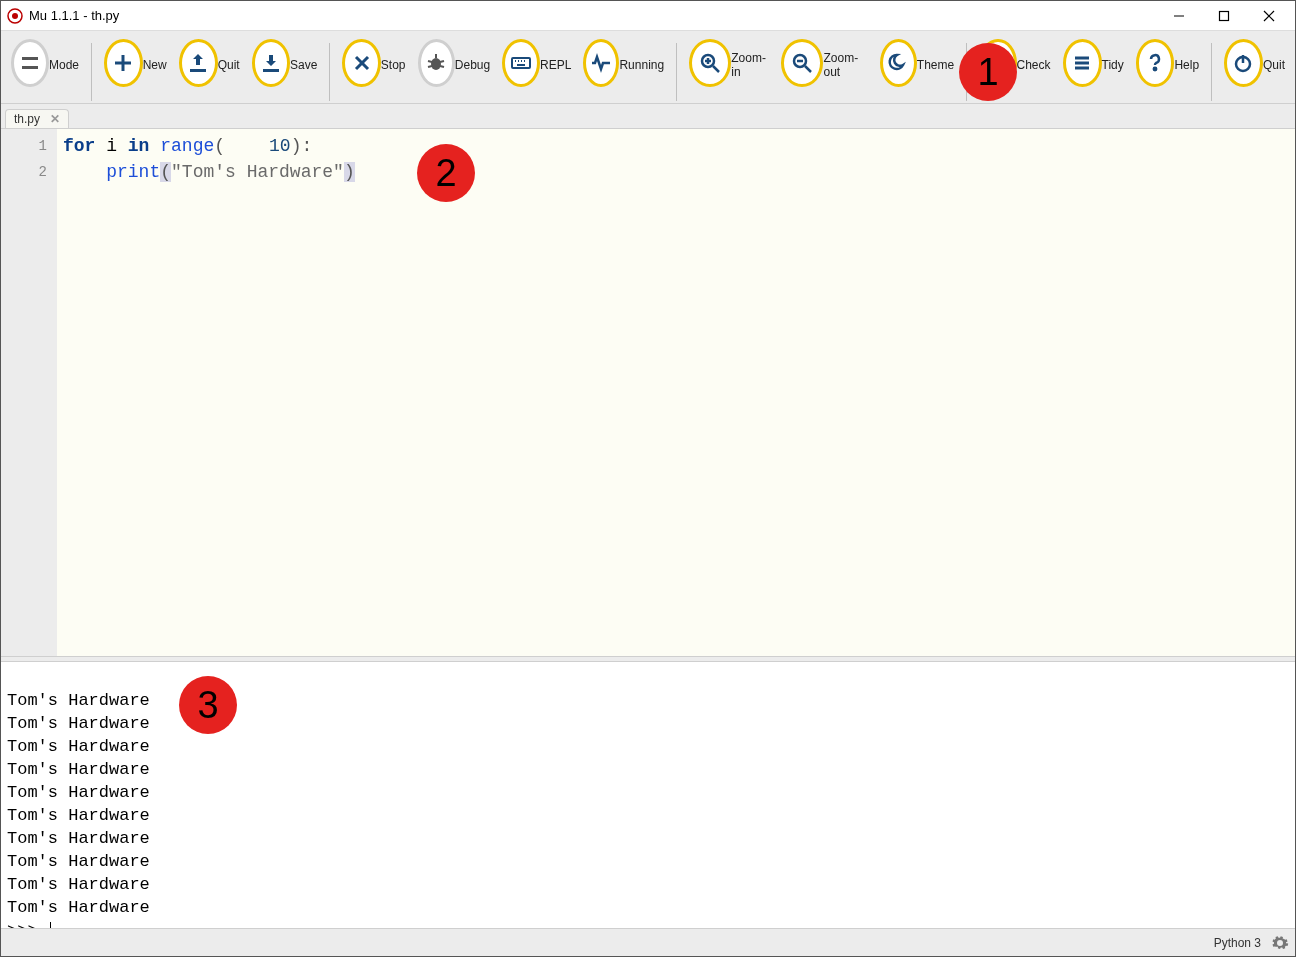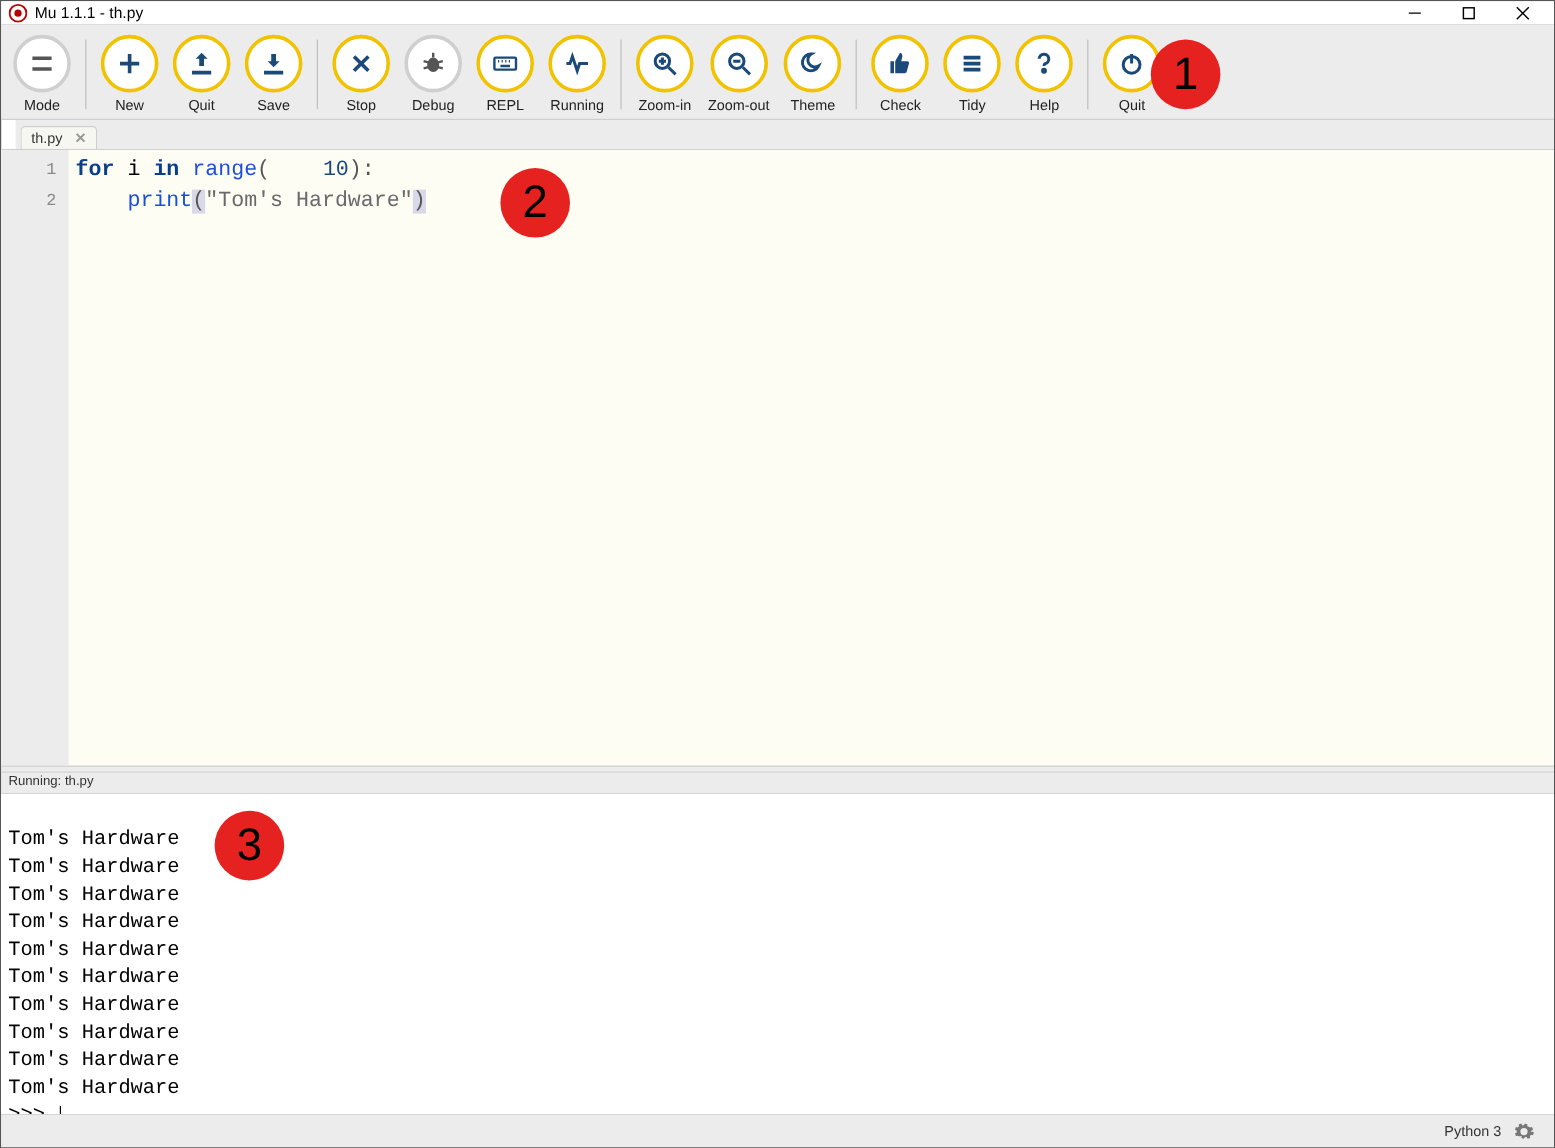"Mu 1.1.1 - th.py" .titlebar { height: 20px -> 30px }
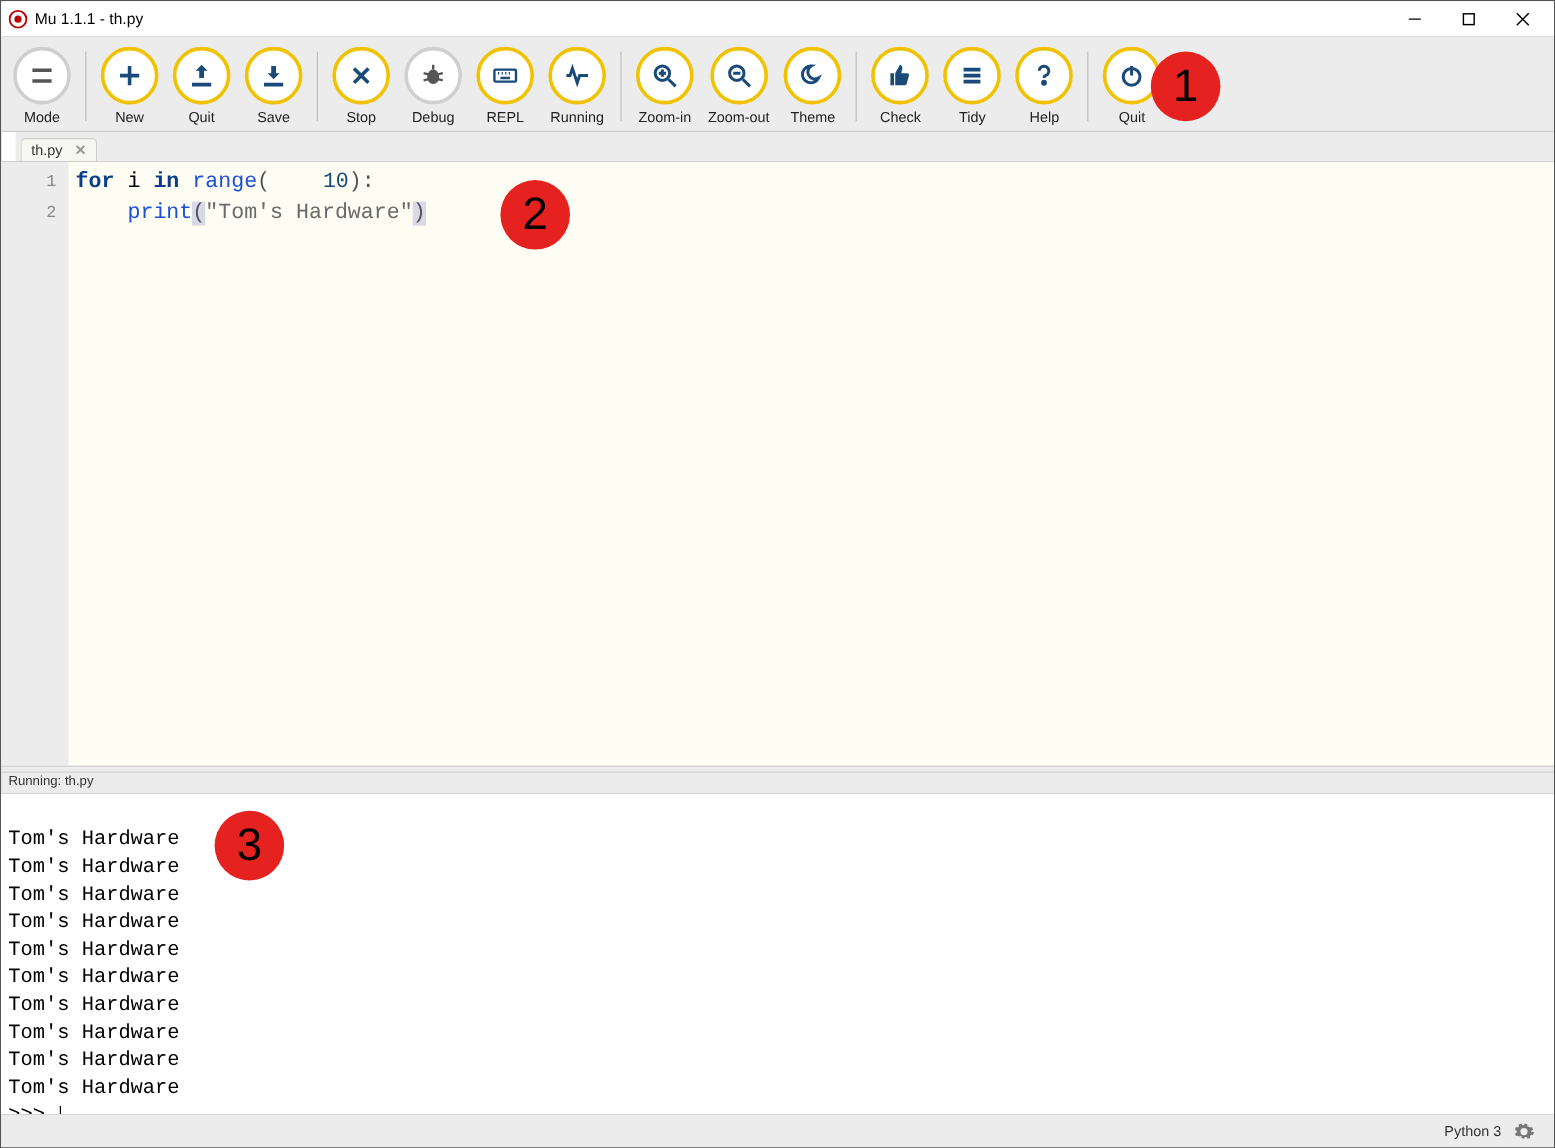"Mode" .tool-btn { flex-direction: column -> row }
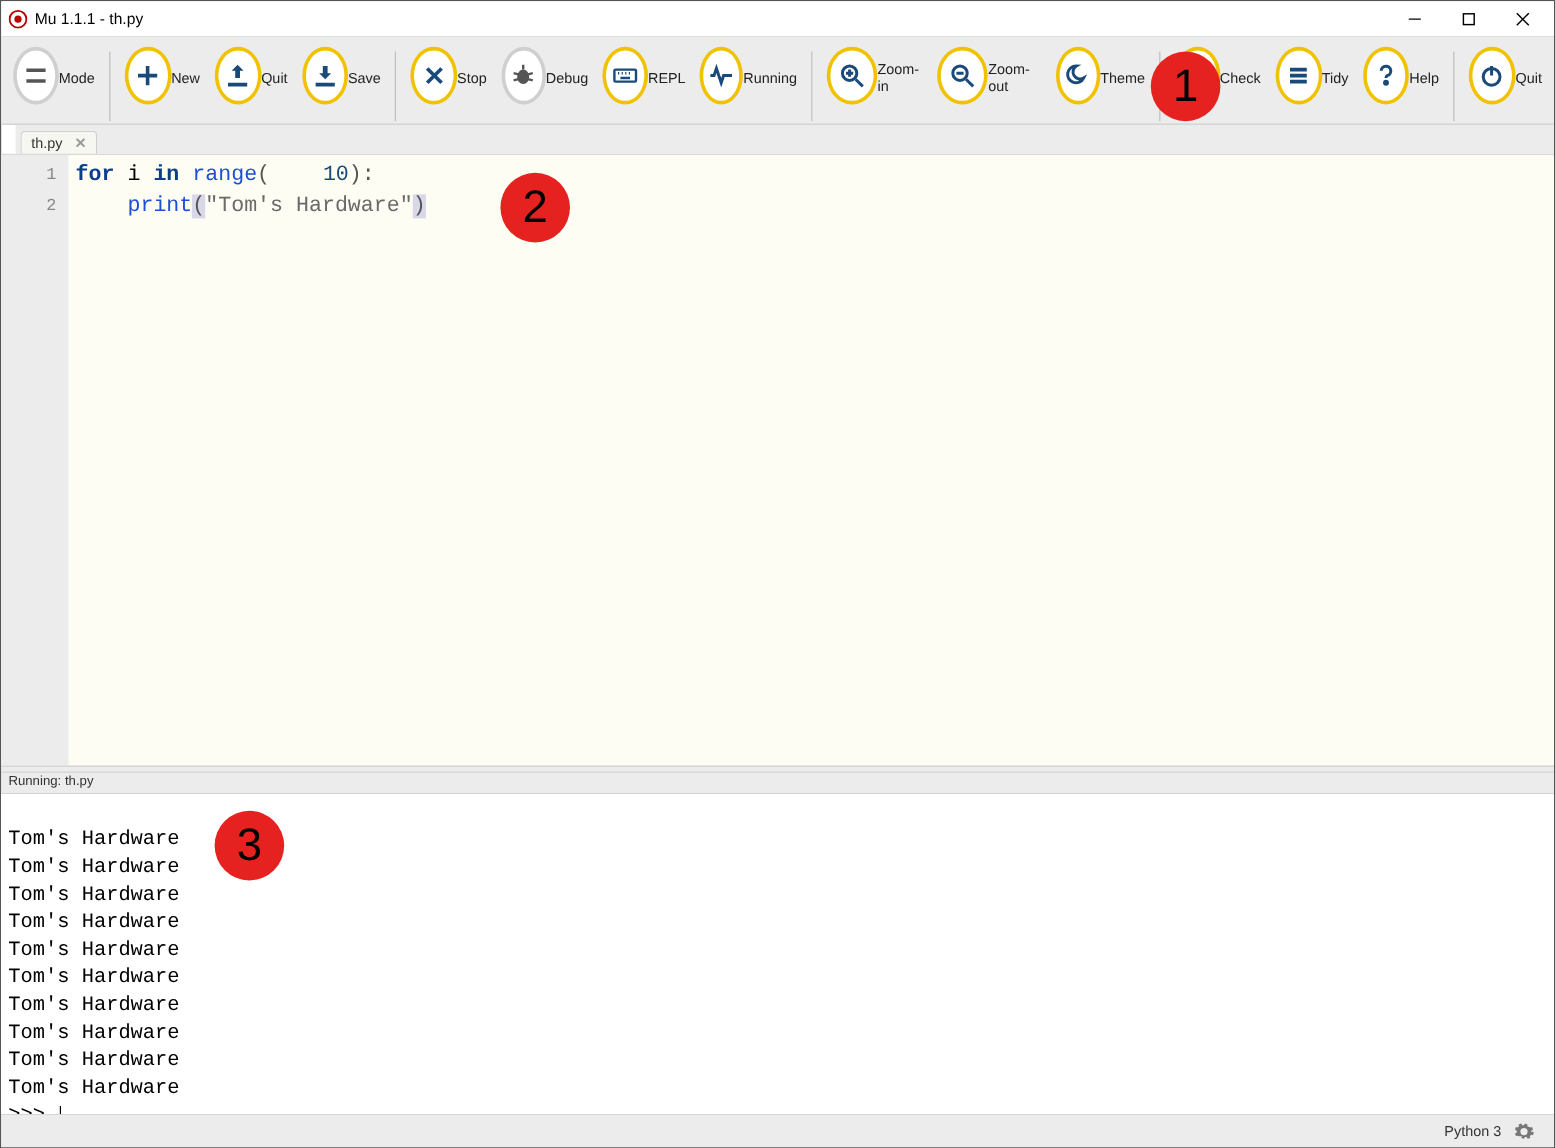"th.py" .tab-strip { margin-left: 12px -> none }
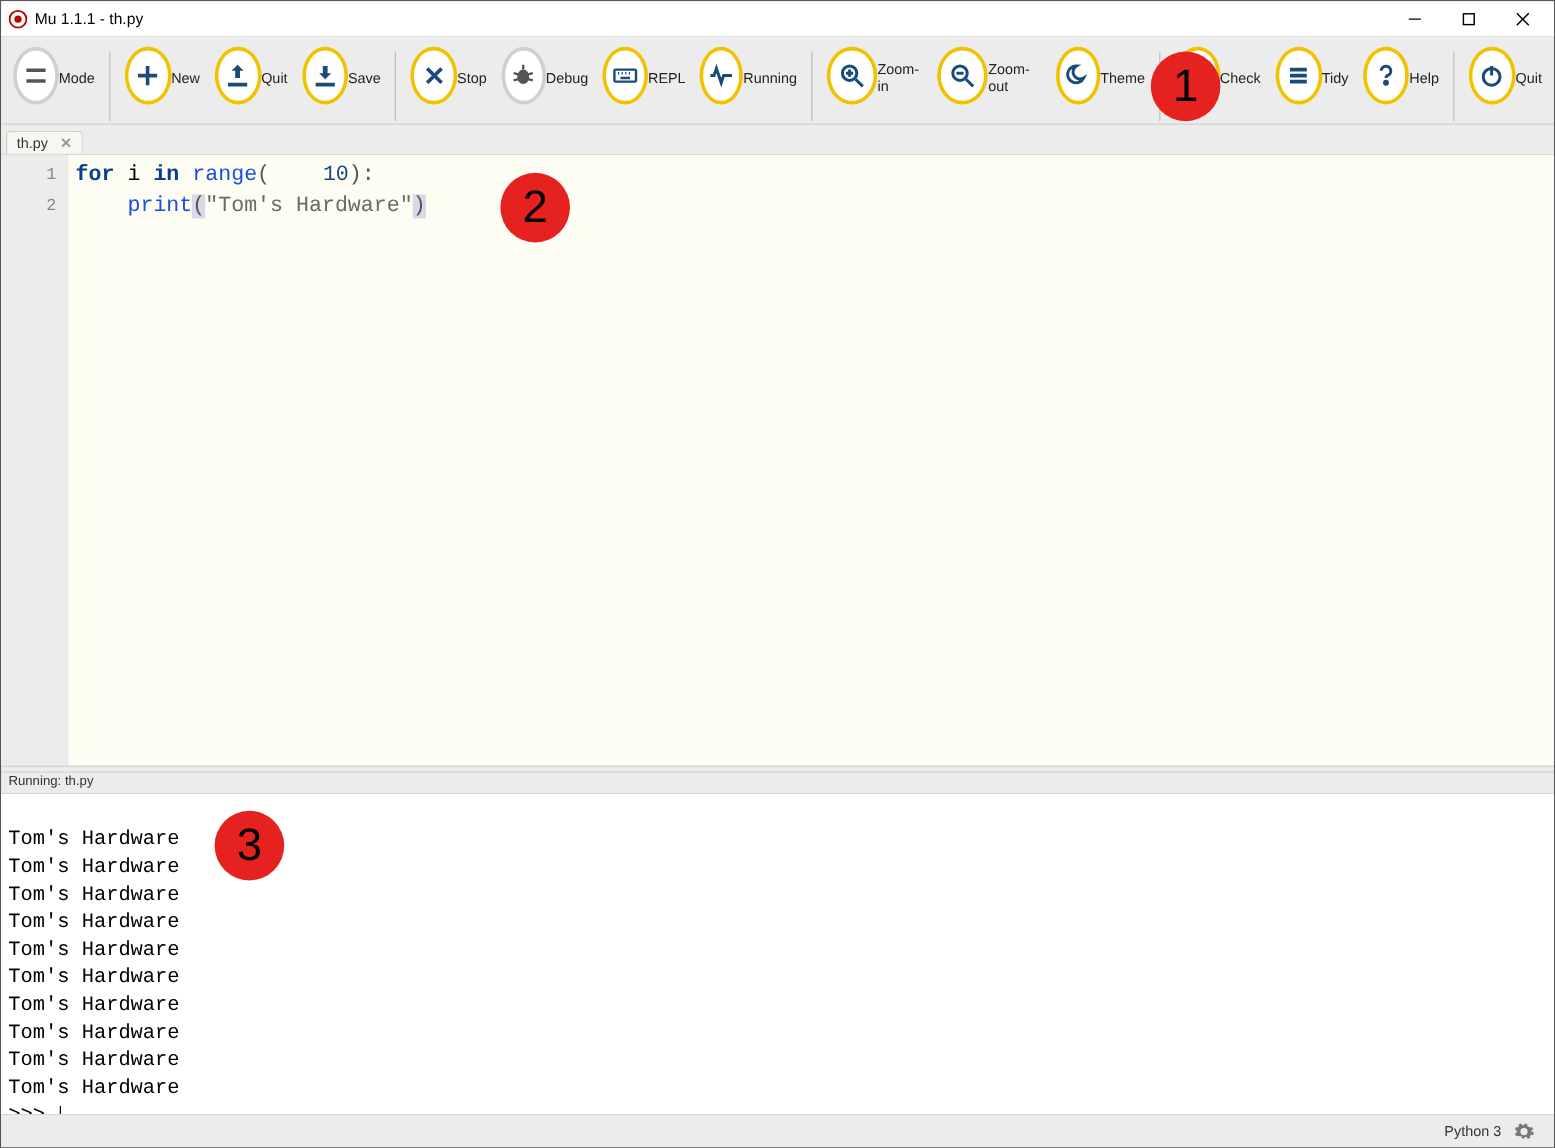"Running: th.py" div.output-header { html: <div>Running: th.py</div> -> none }
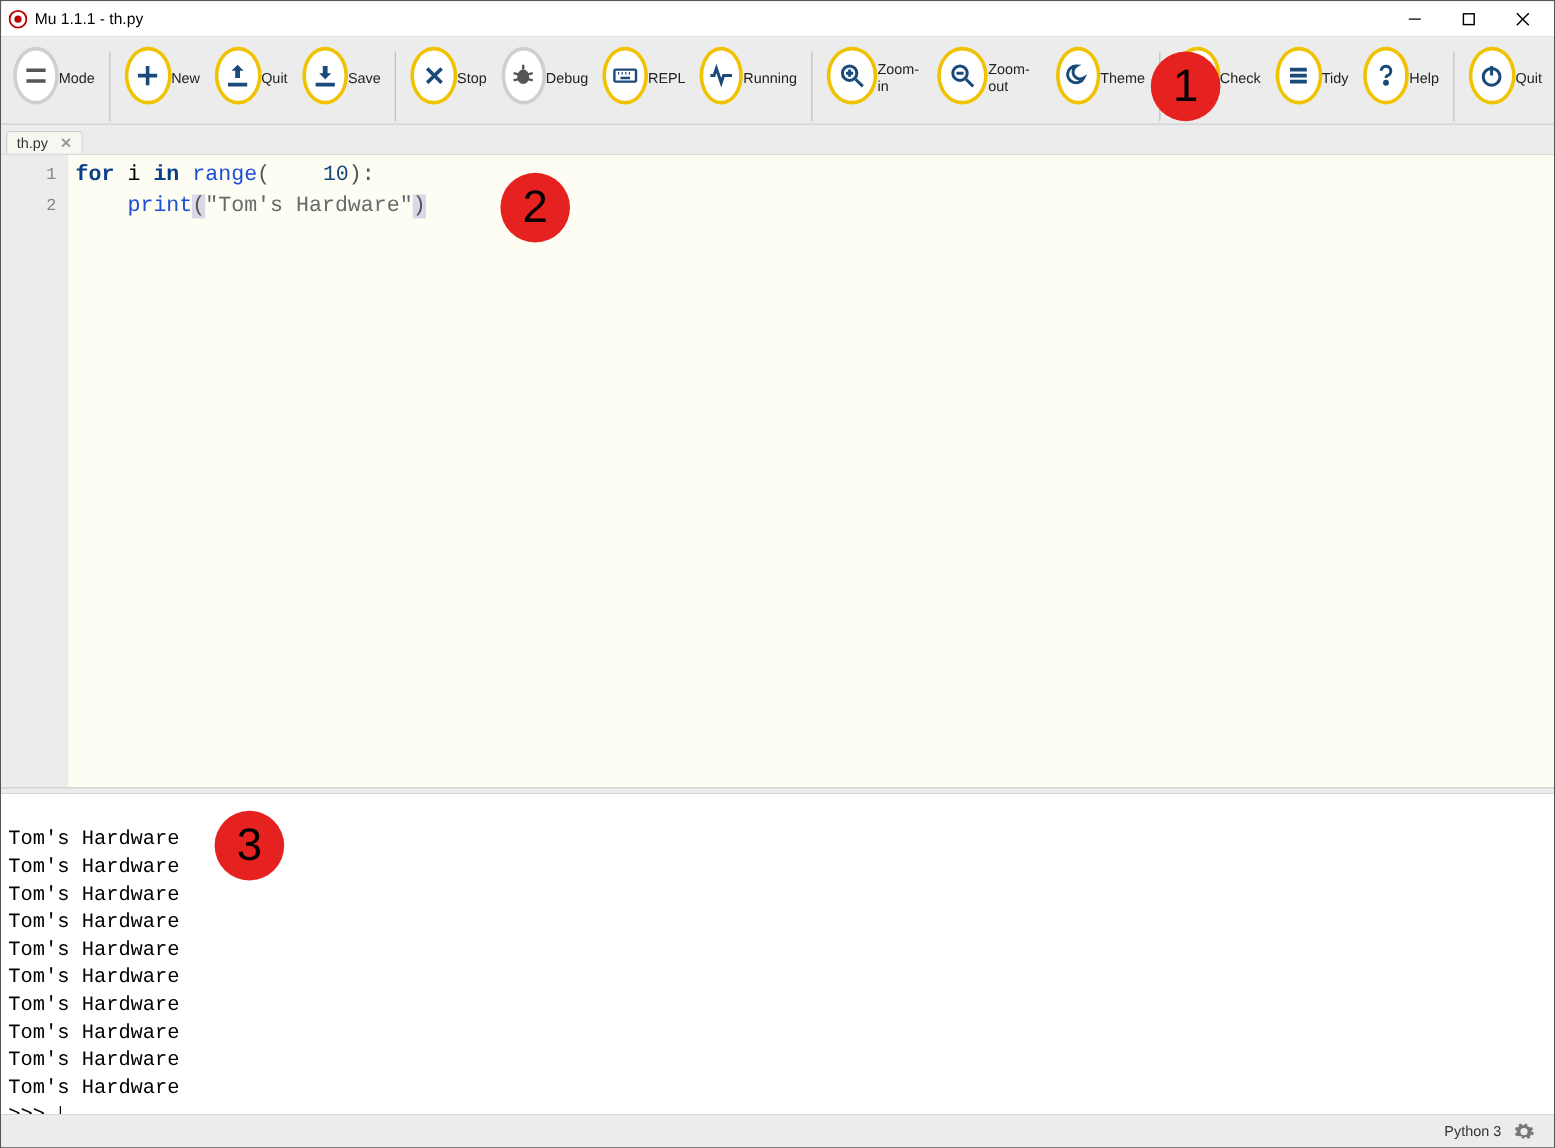"Python 3" .statusbar { padding: 0 16px -> 0 6px }
